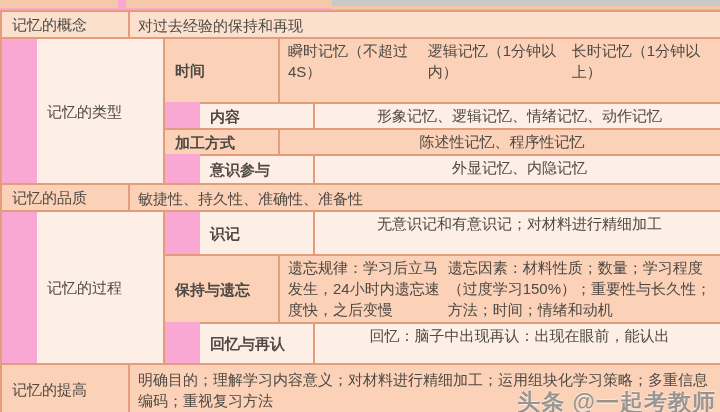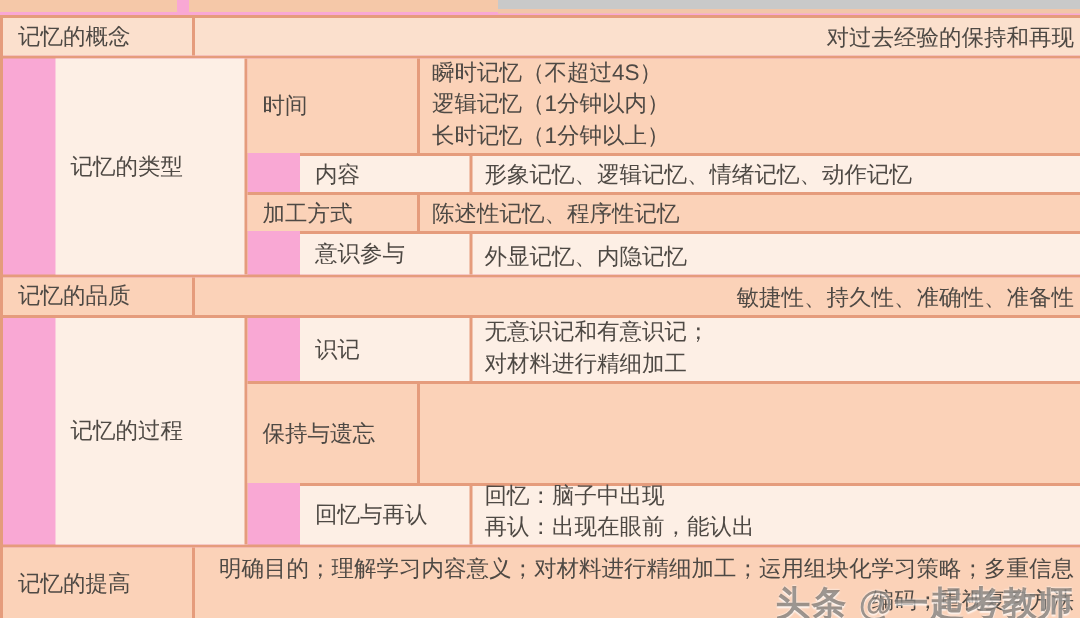"对过去经验的保持和再现" .cspan { text-align: right -> none }
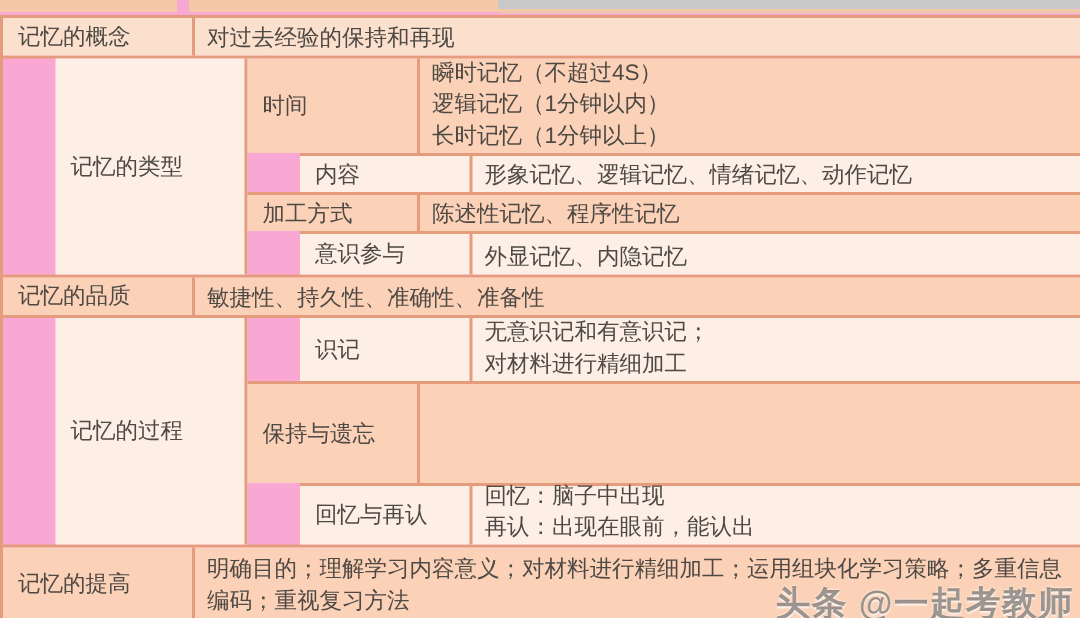"瞬时记忆（不超过4S）" .c3 { flex-direction: column -> row; justify-content: flex-end -> center }
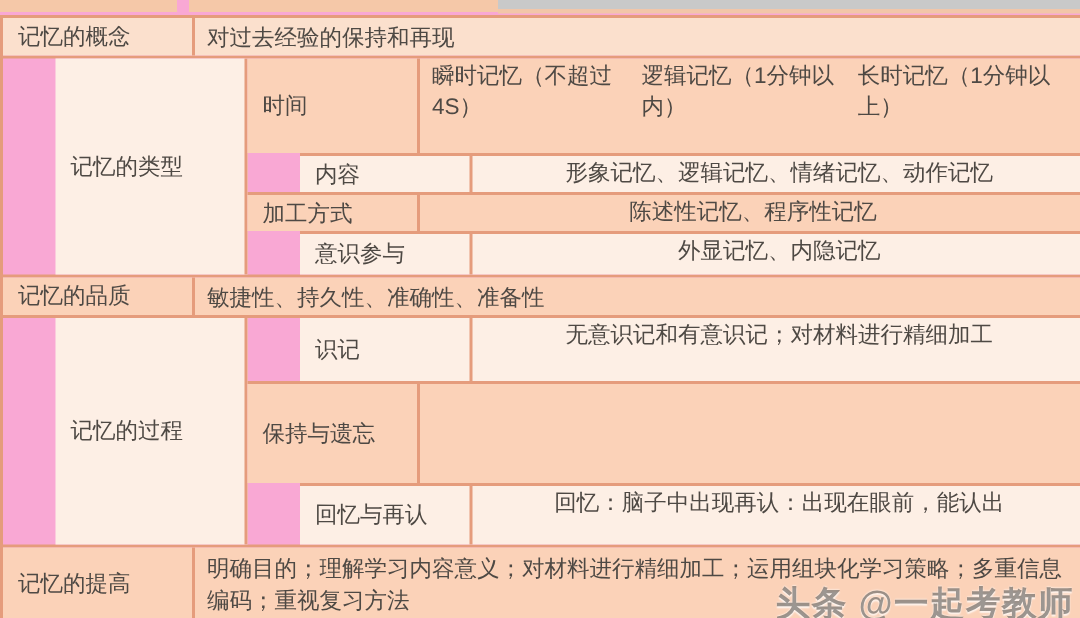"时间" .c2 { font-weight: none -> bold }
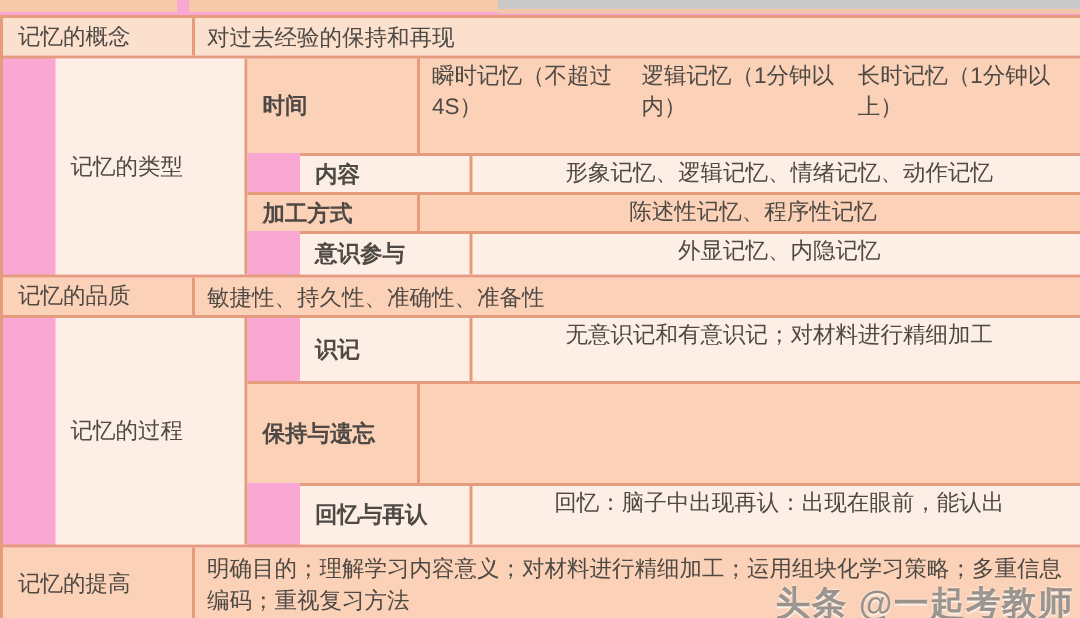"遗忘规律：学习后立马发生，24小时内遗忘速度快，之后变慢" div.c3 { html: none -> <div> <div>遗忘规律：学习后立马发生，24小时内遗忘速度快，之后变慢</div> <div>遗忘因素：材料性质；数量；学习程度（过度学习150%）；重要性与长久性；方法；时间；情绪和动机</div> </div> }
